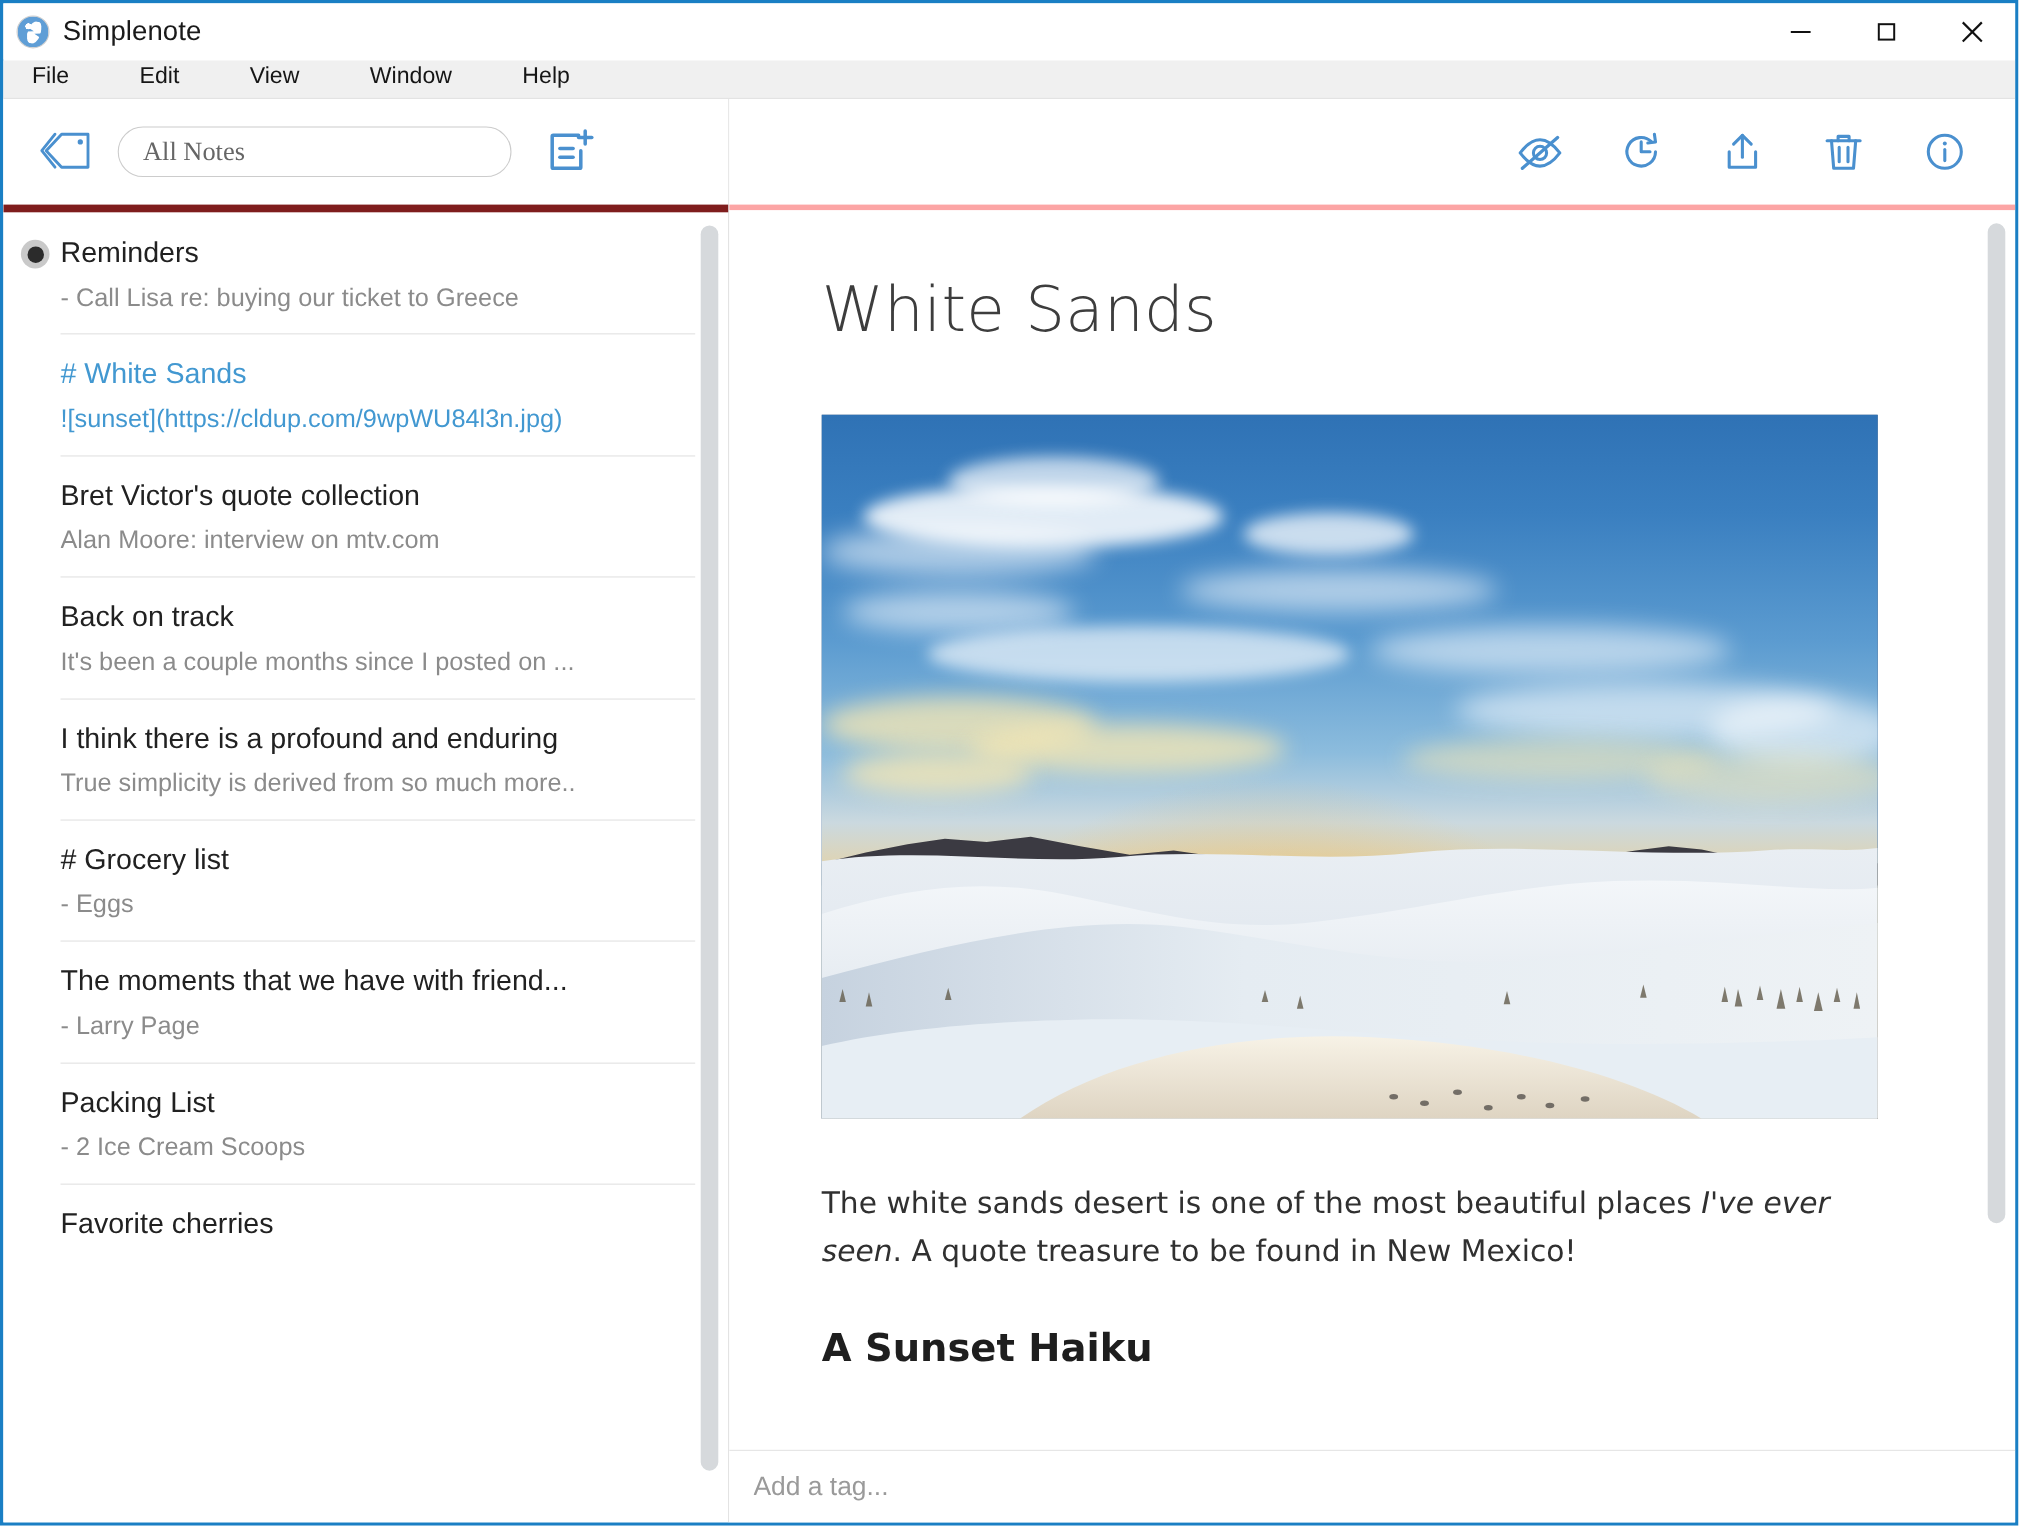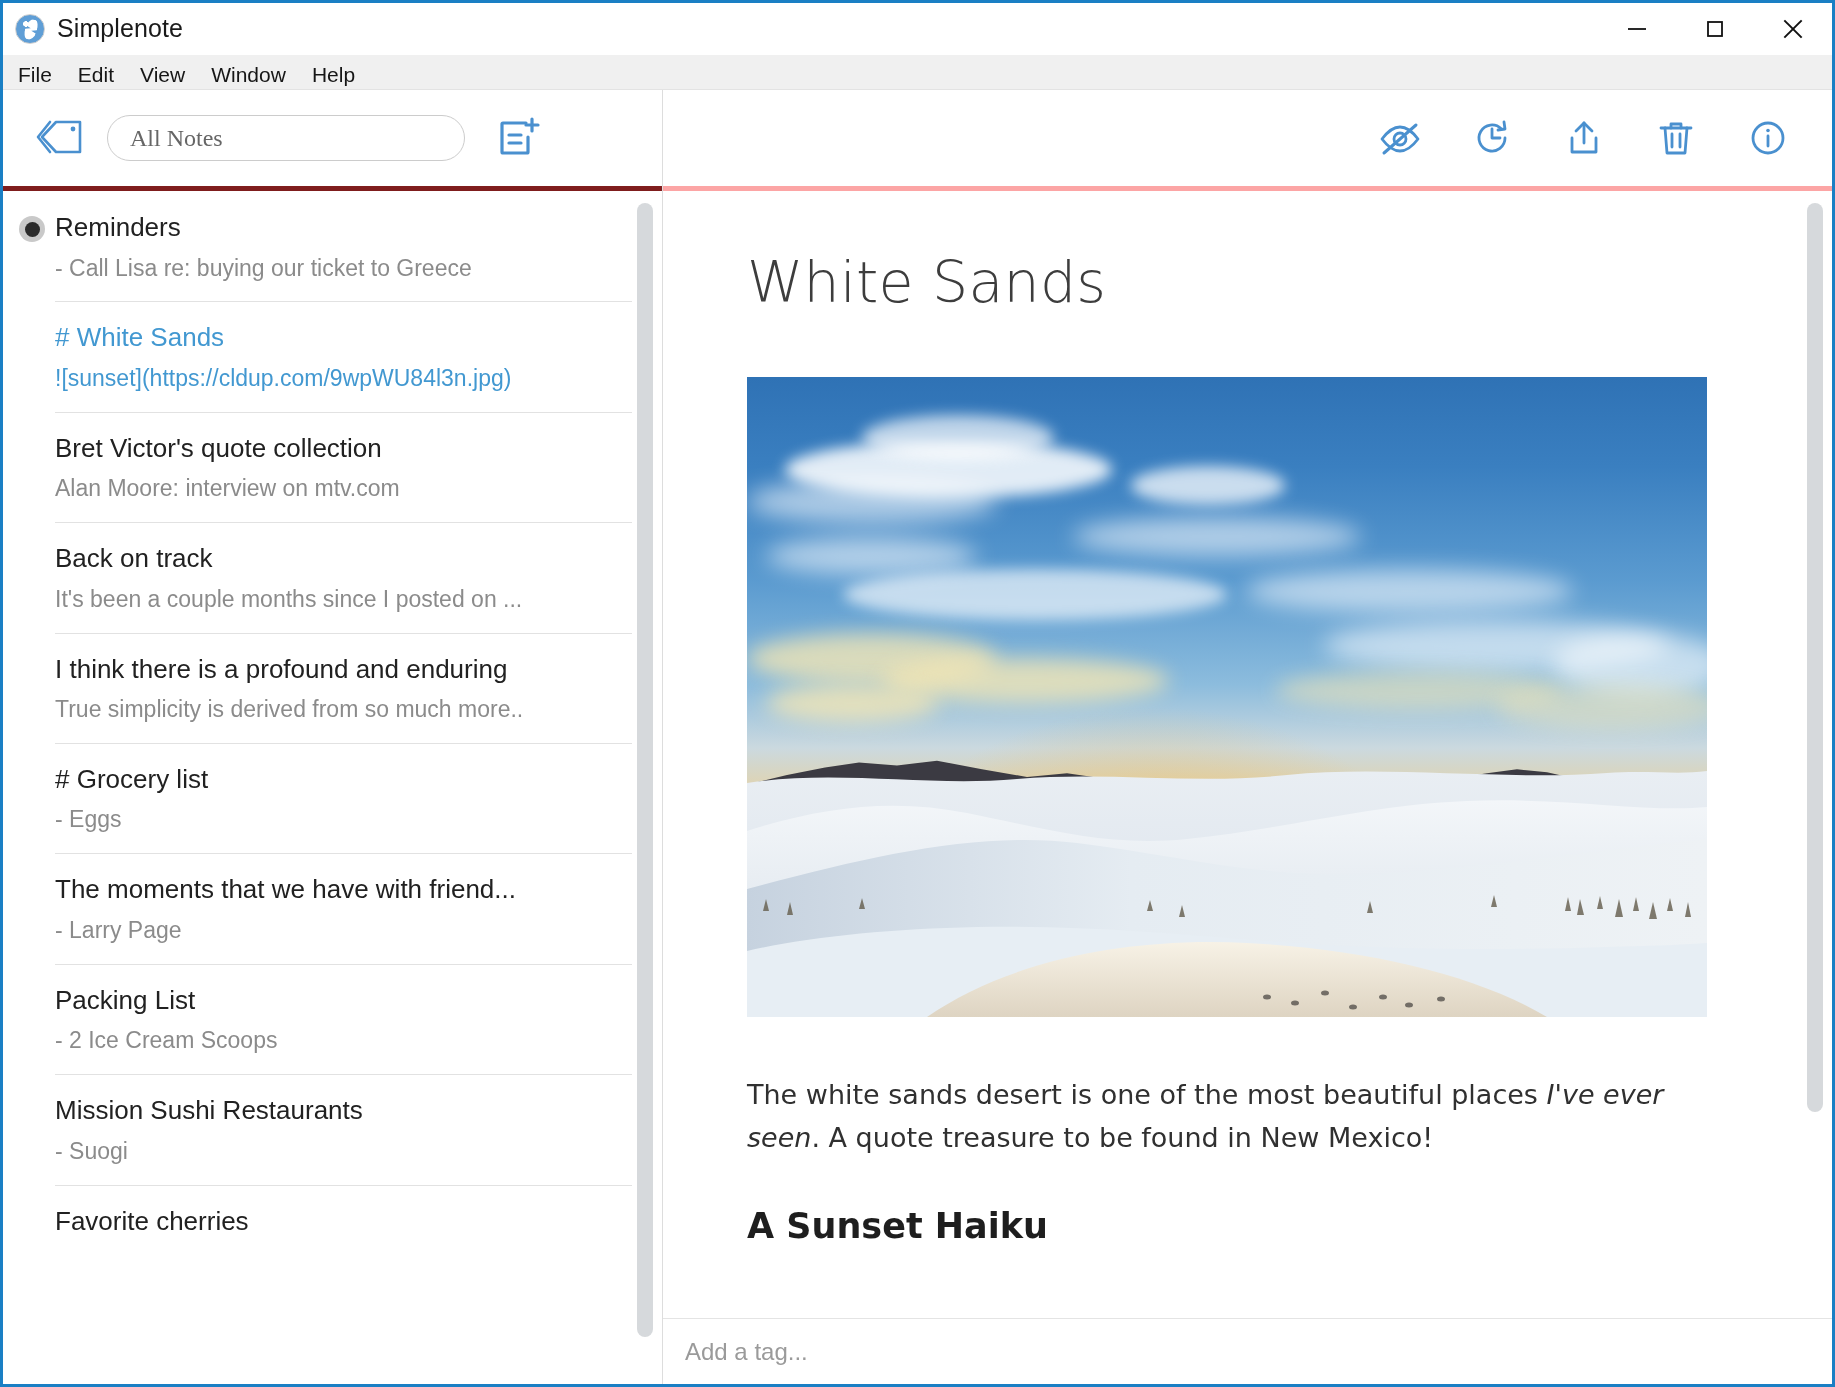"File" .menubar { align-items: flex-end -> flex-start; gap: none -> 38px; padding-left: 2px -> 13px }
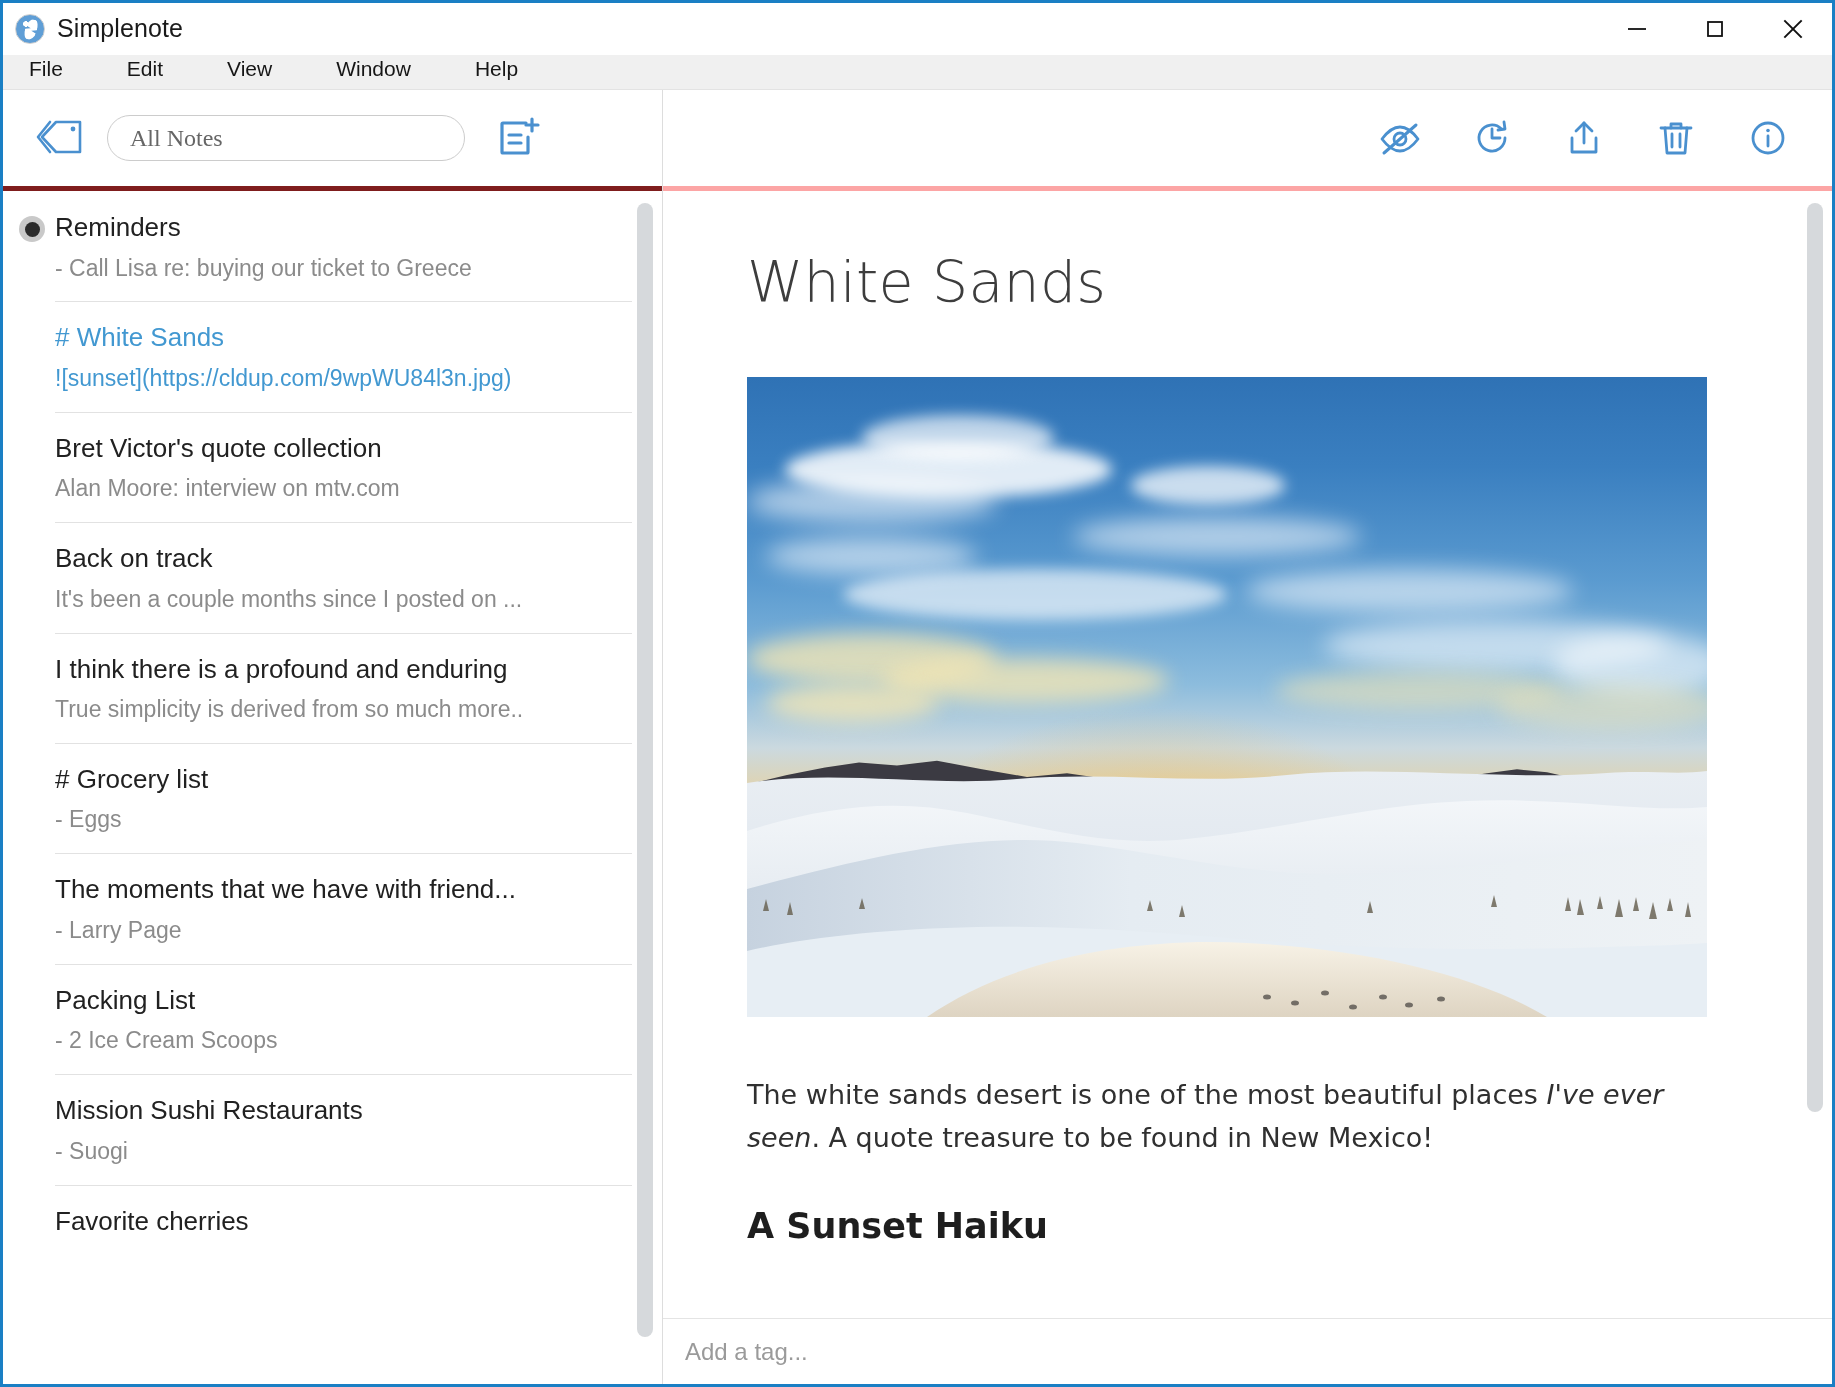"Reminders" .notelist { border-top: 5px solid #7f1d1d -> 7px solid #7f1d1d }
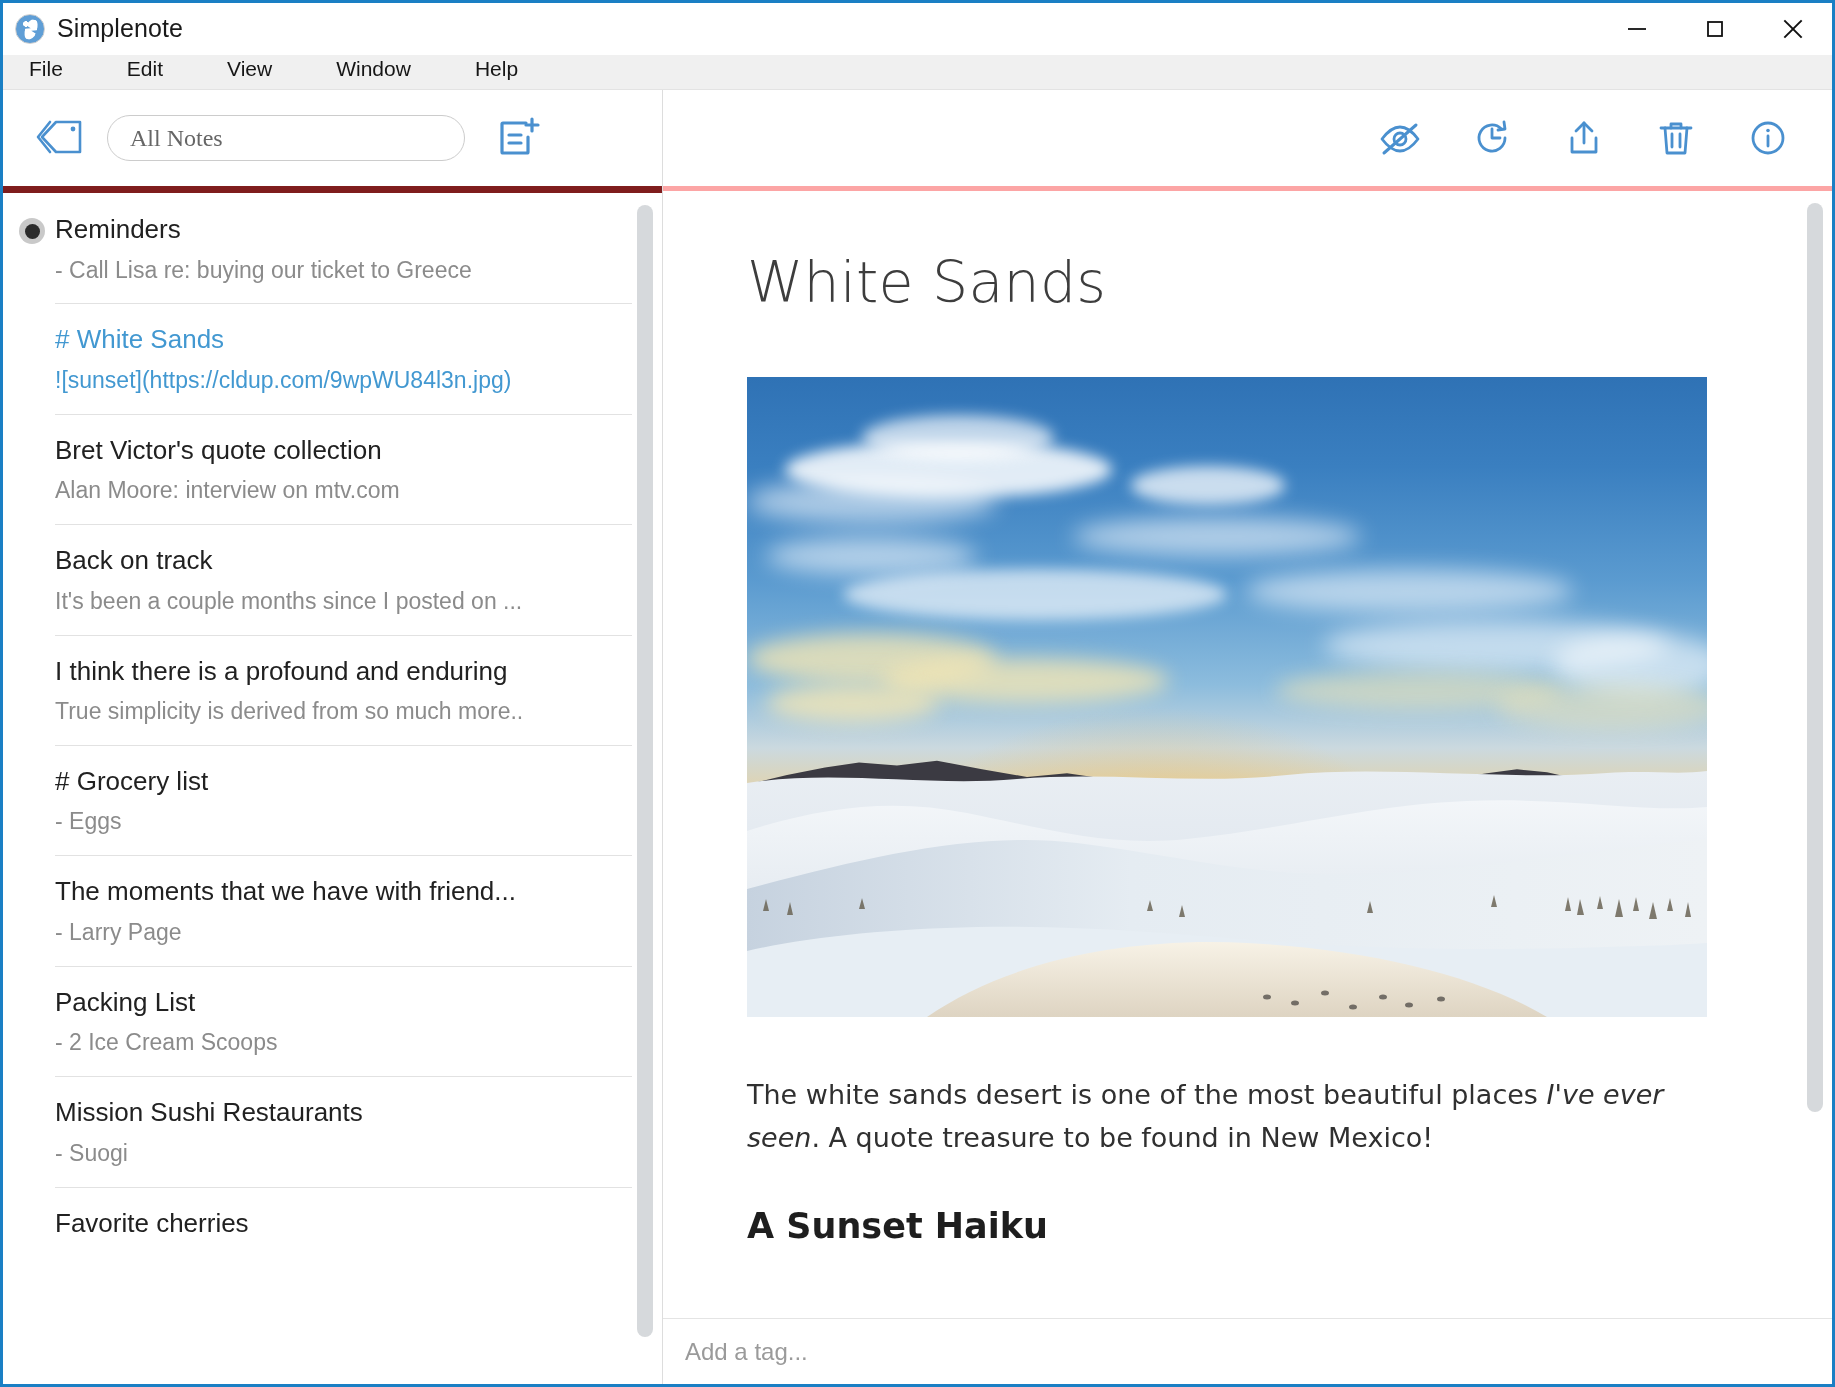"Mission Sushi Restaurants" div.note-row { html: <div> <div>Mission Sushi Restaurants</div> <div>- Suogi</div> </div> -> none }
